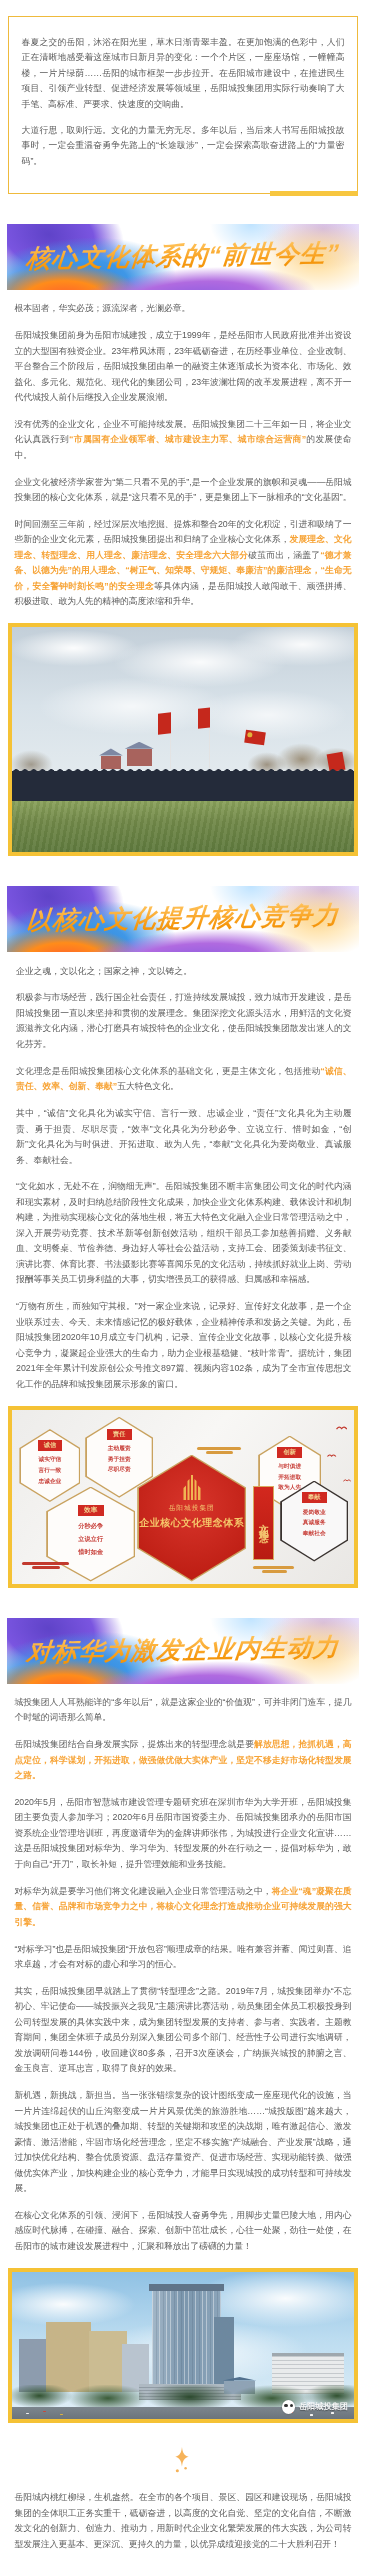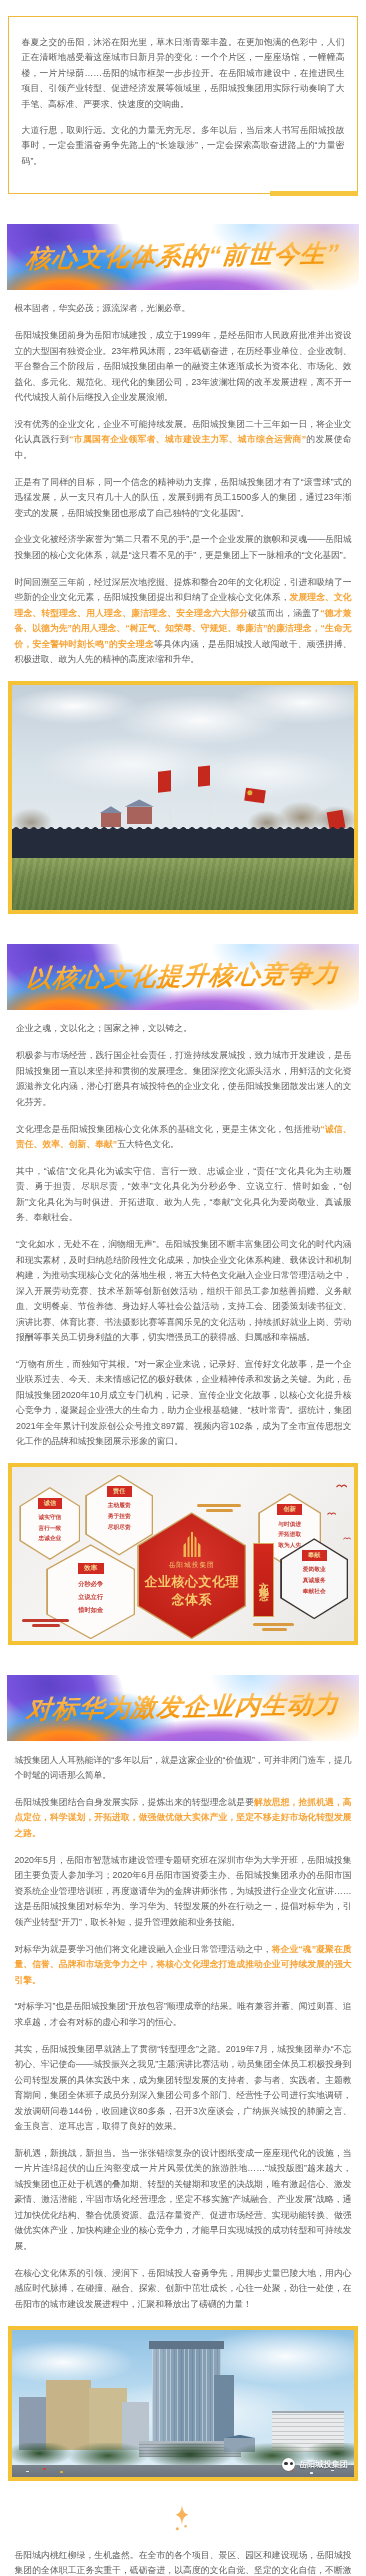"正是有了同样的目标，同一个信念的精神动力支撑，岳阳城投集团才有了“滚雪球”式的迅" p.para { html: <p><span>正是有了同样的目标，同一个信念的精神动力支撑，岳阳城投集团才有了“滚雪球”式的迅猛发展，从一支只有几十人的队伍，发展到拥有员工1500多人的集团，通过23年渐变式的发展，岳阳城投集团也形成了自己独特的“文化基因”。</span></p> -> none }
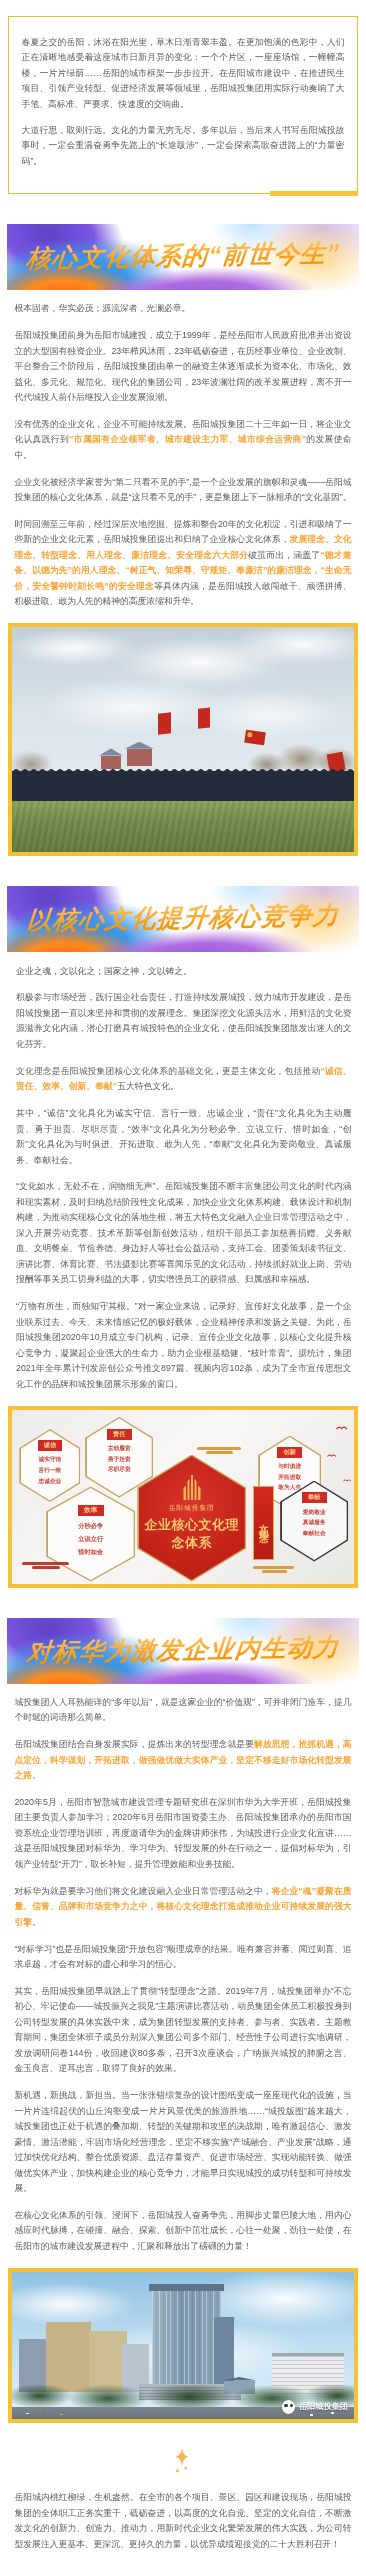"企业核心文化理念体系" .center-title { font-size: 13px -> 10px }
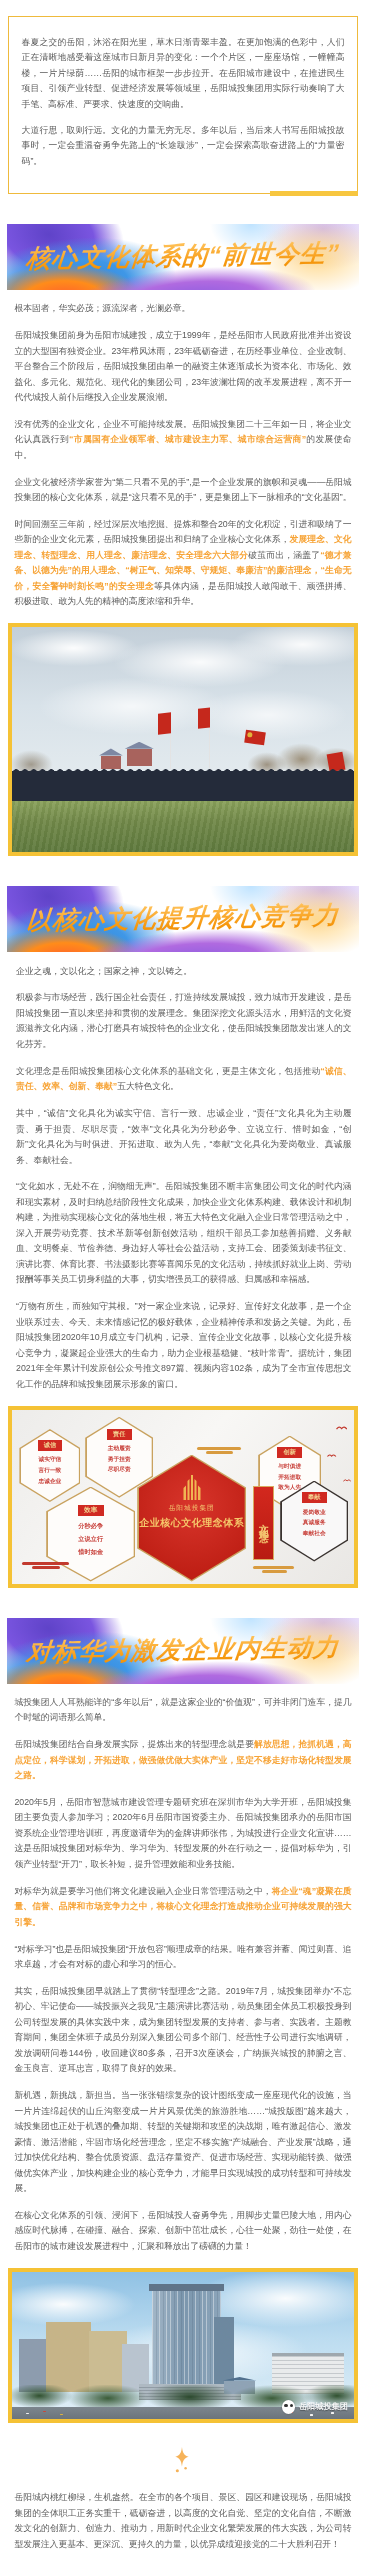"2020年5月，岳阳市智慧城市建设管理专题研究班在深圳市华为大学开班，岳阳城投集" span { text: 引领产业转型 -> 敢于向自己 }
